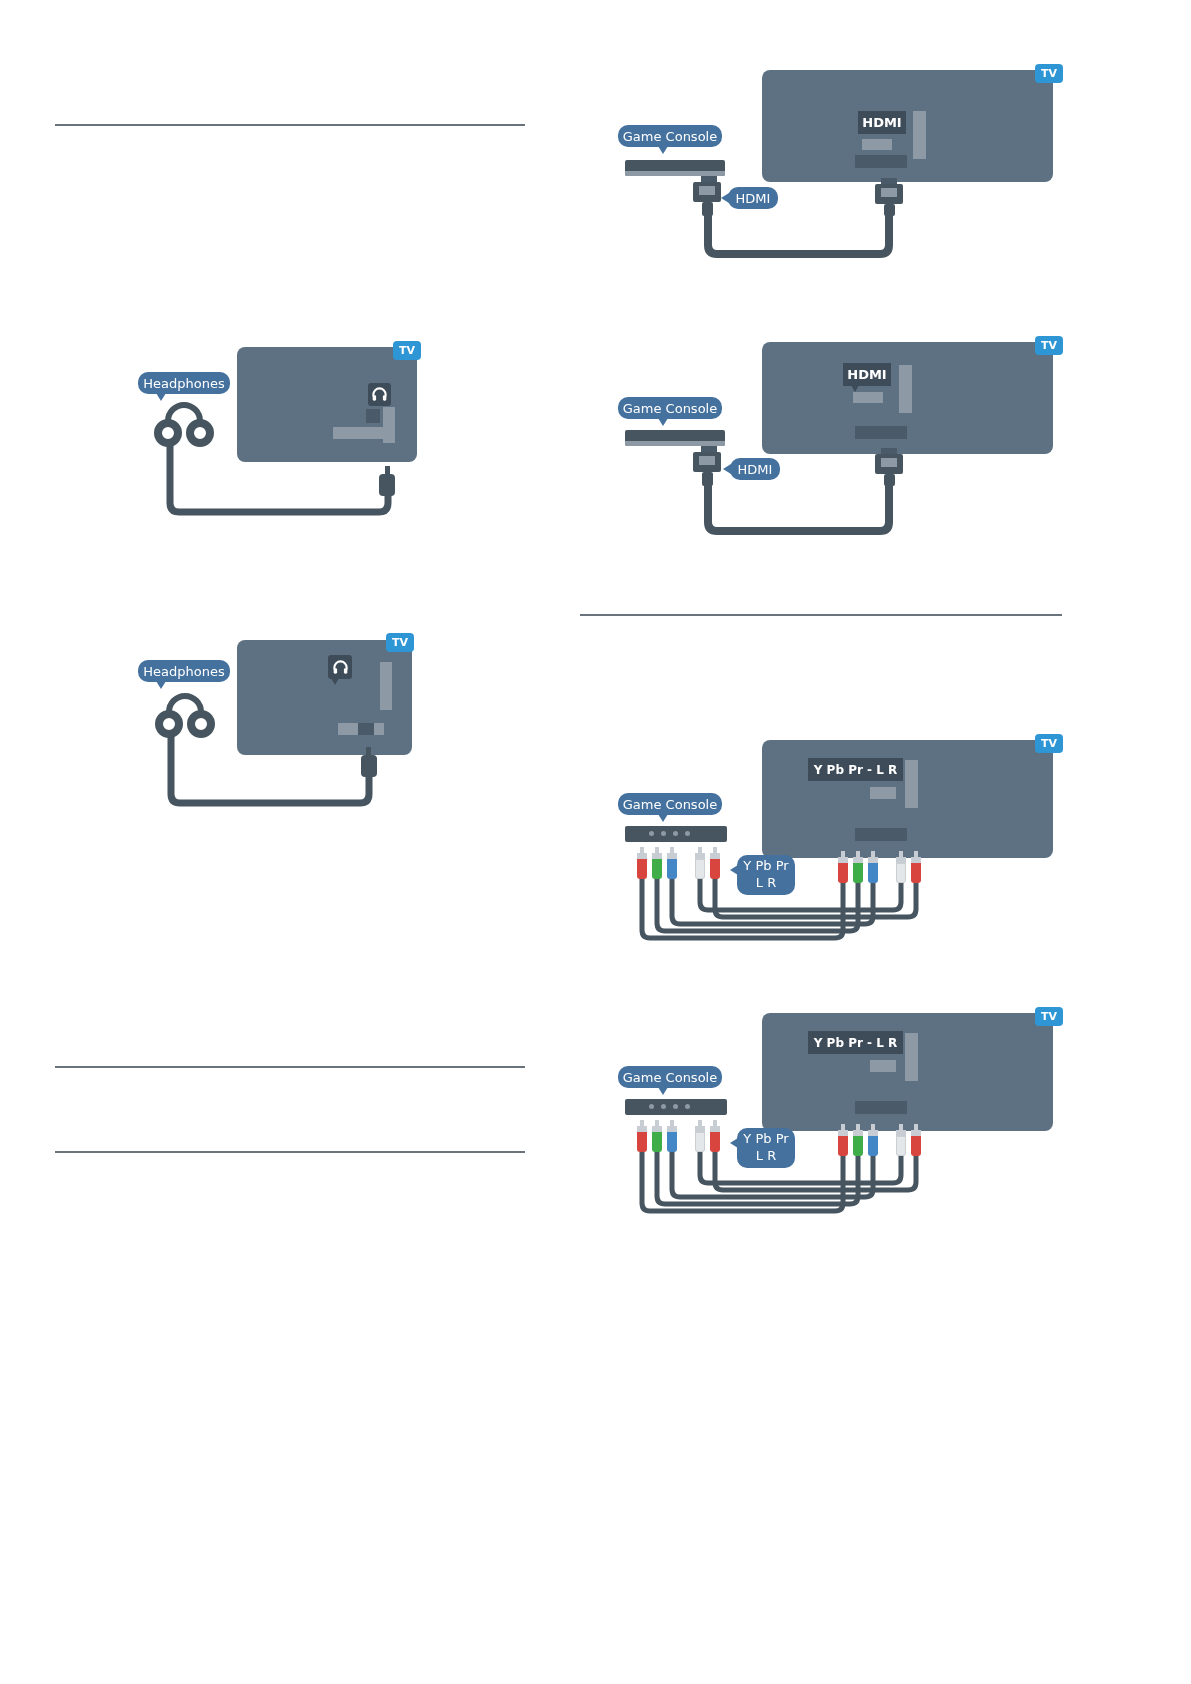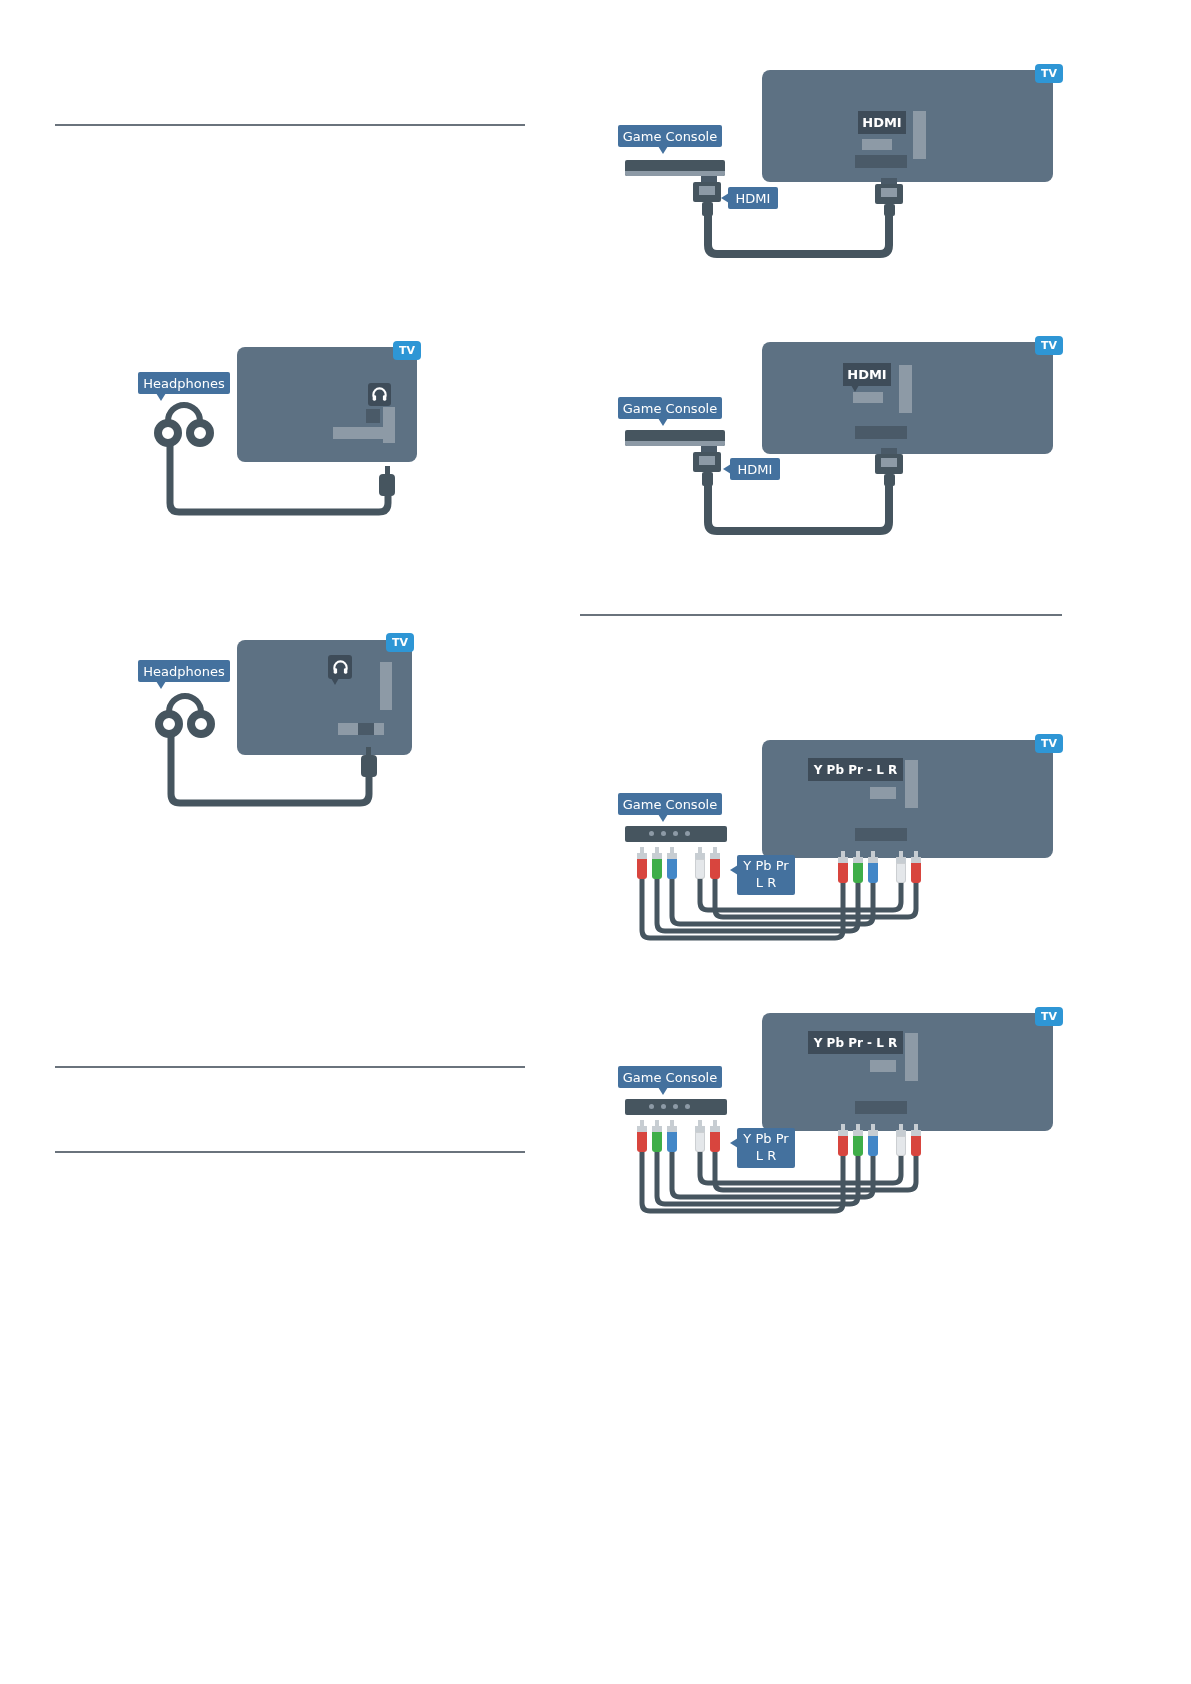"Game Console" .callout { border-radius: 2px -> 10px }
